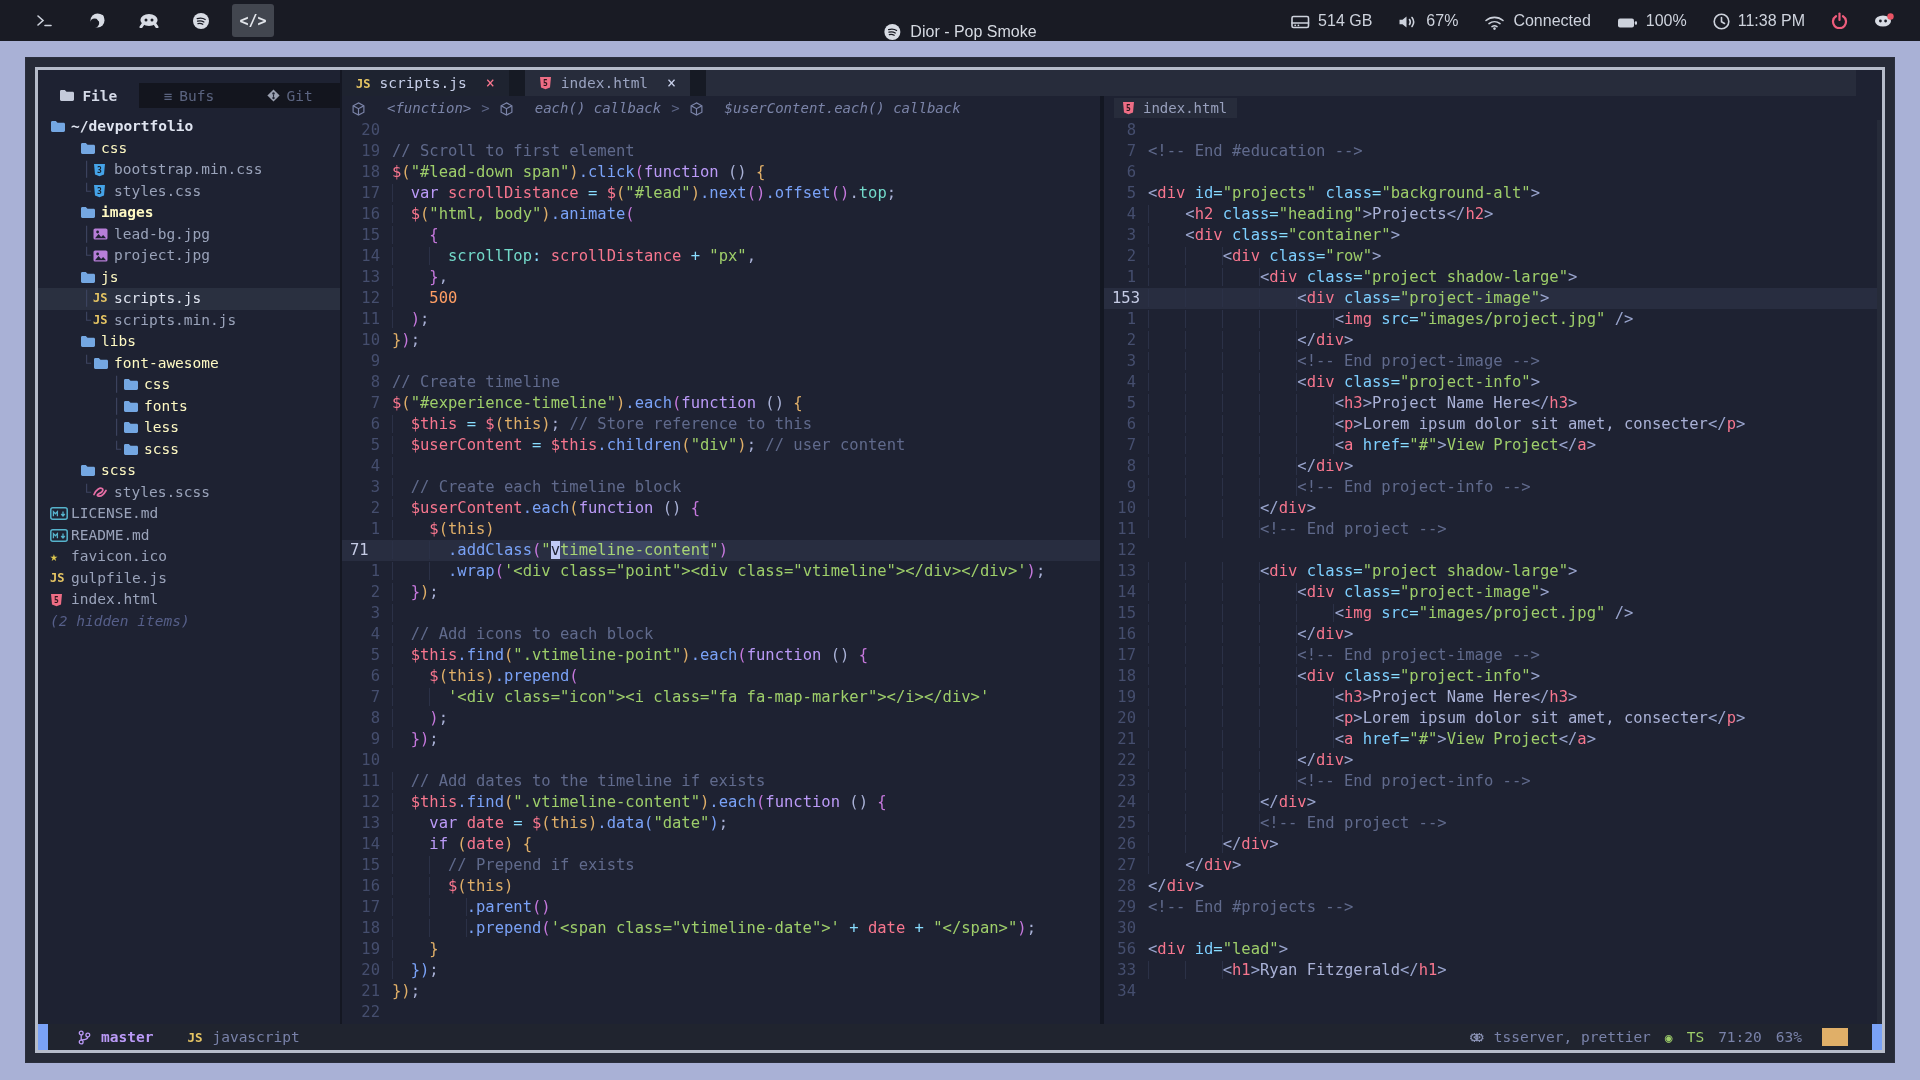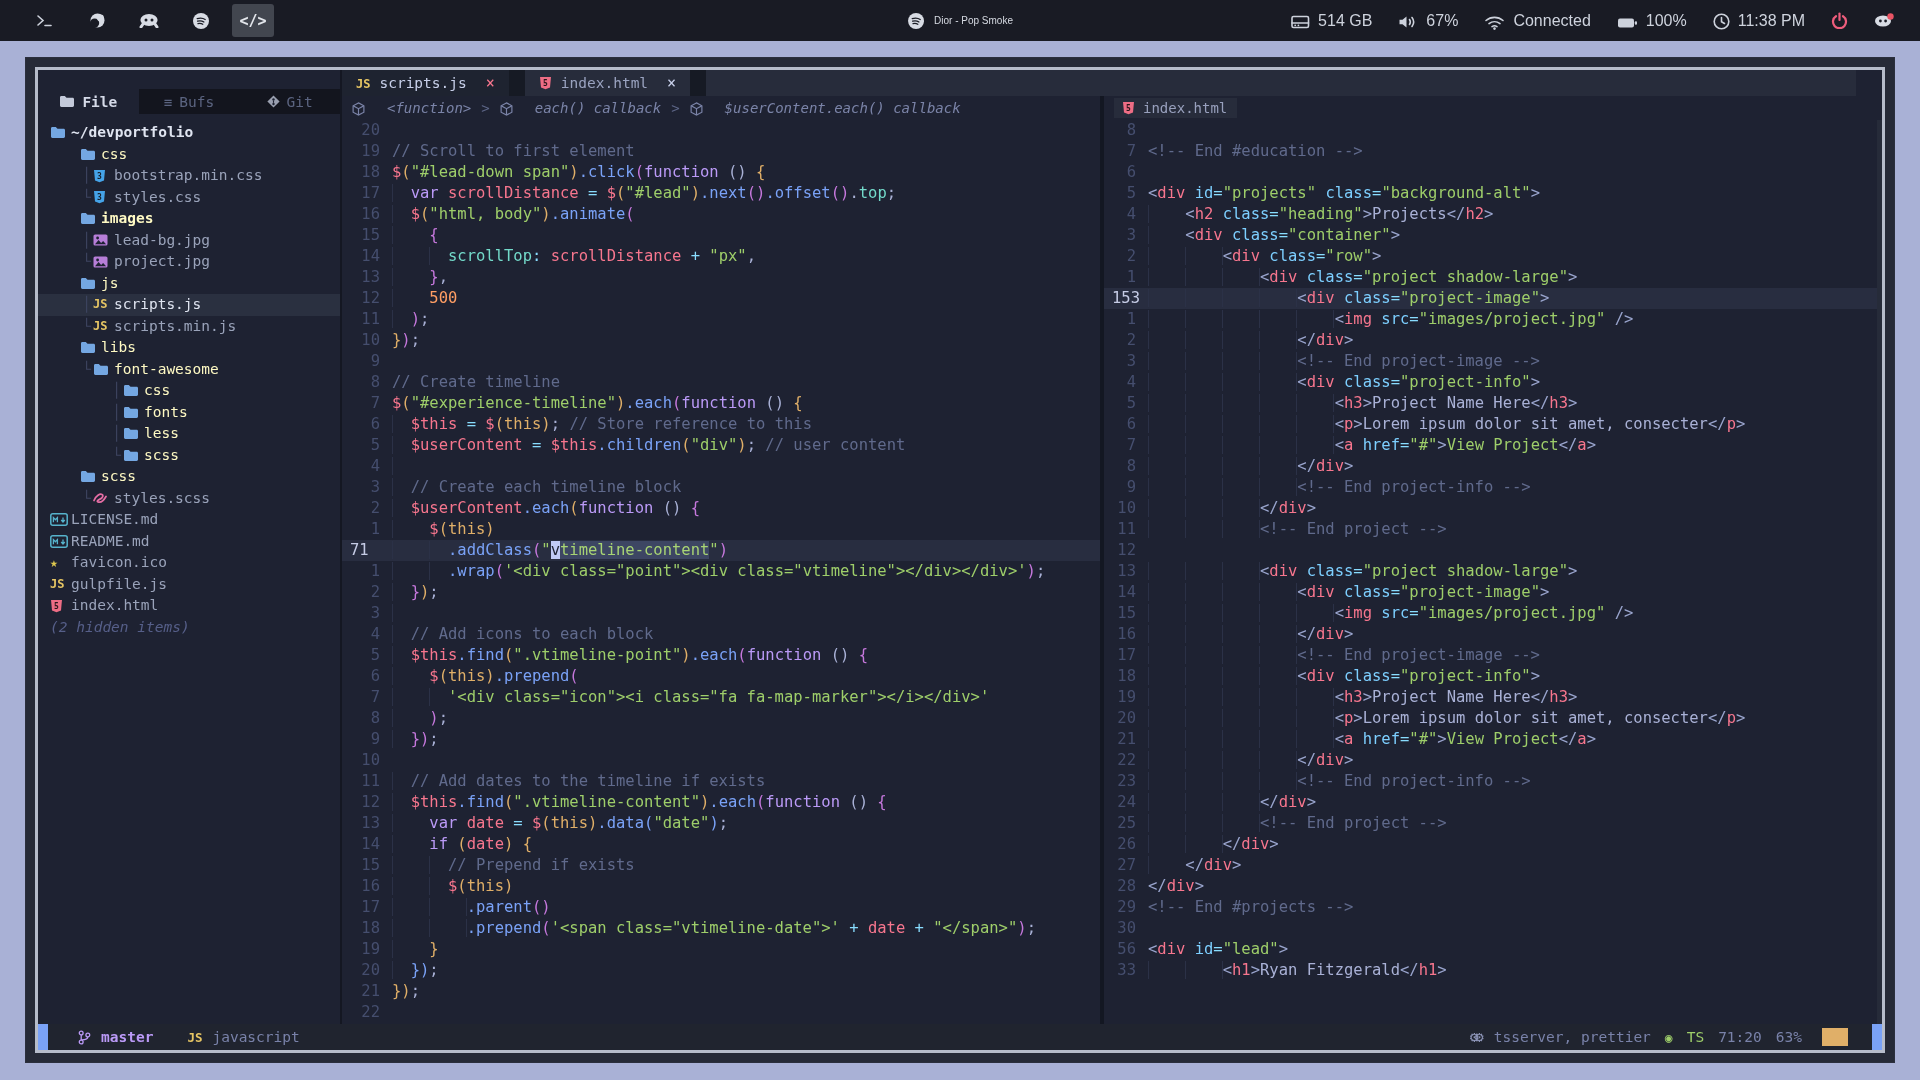"Dior - Pop Smoke" .sys-music { align-items: center -> flex-end; font-size: 10px -> 16px }
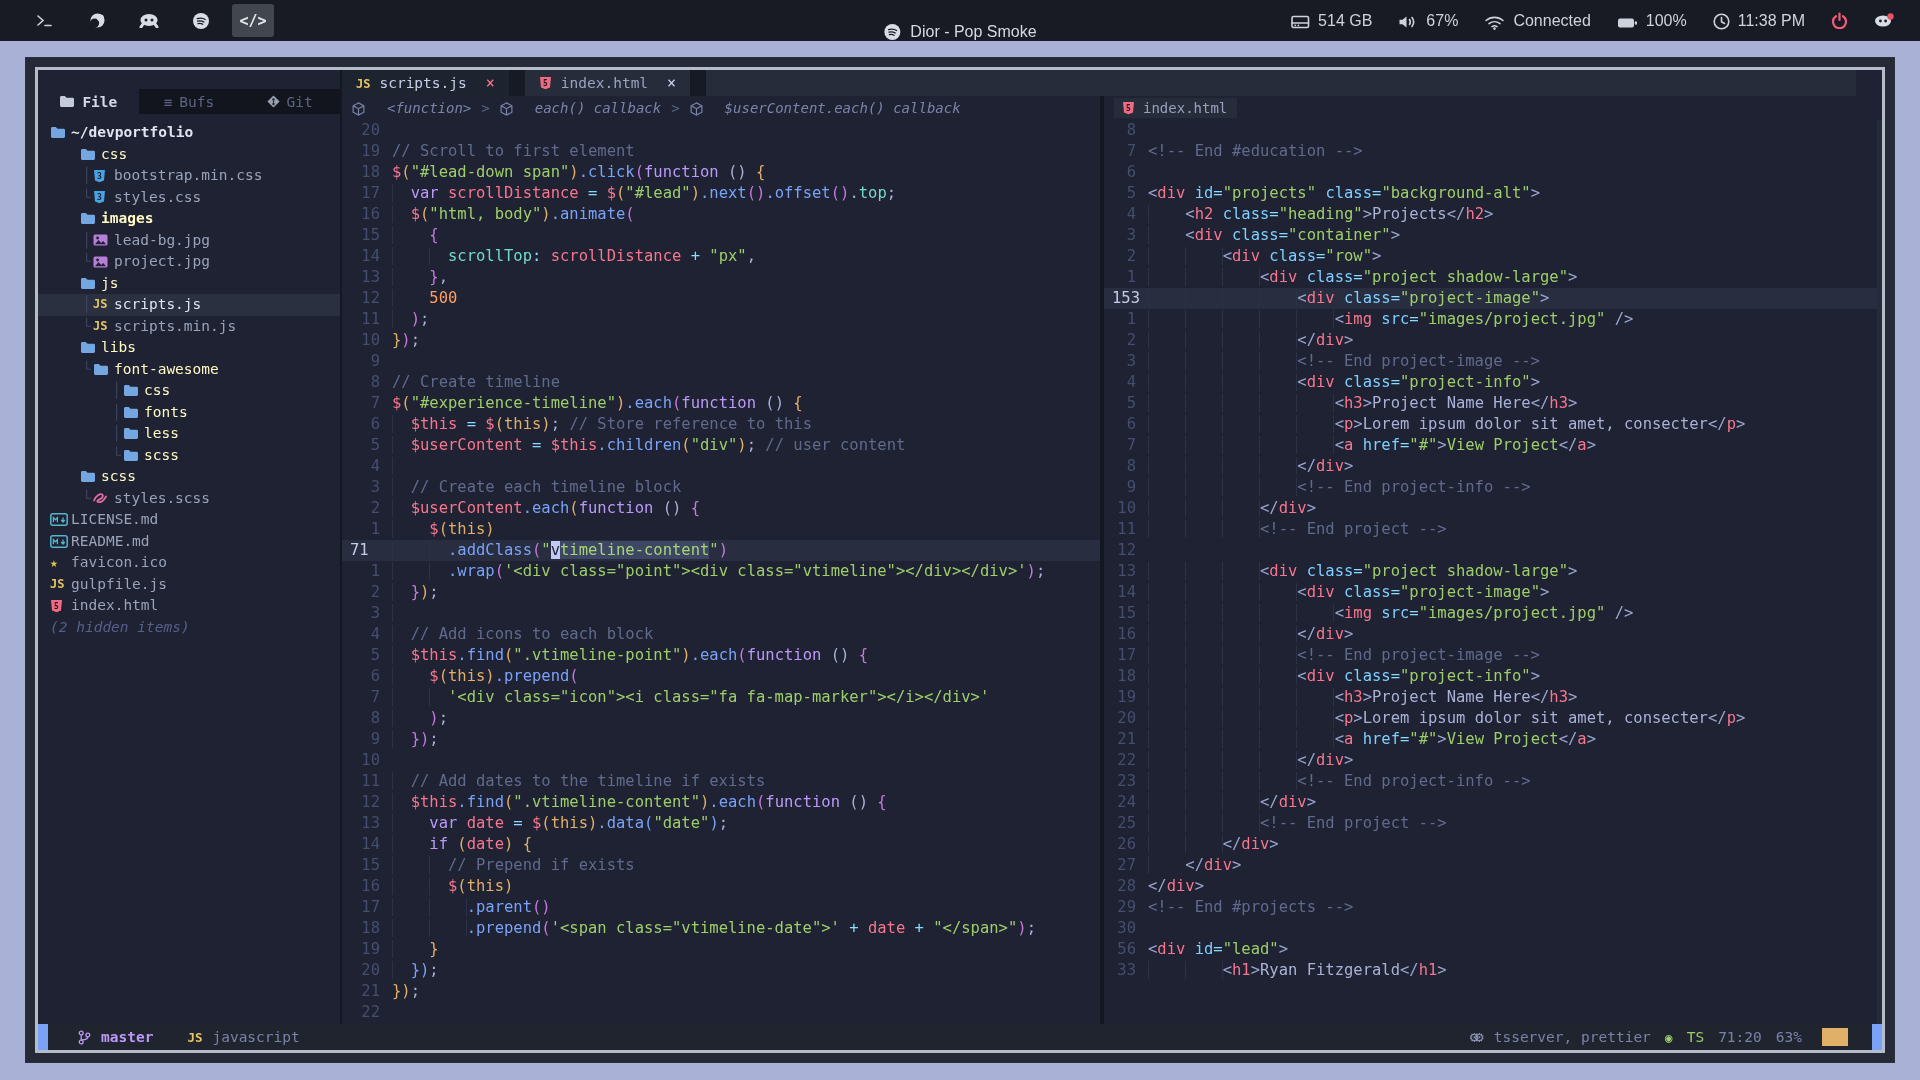"File" .sidebar { padding-top: 19px -> 13px }
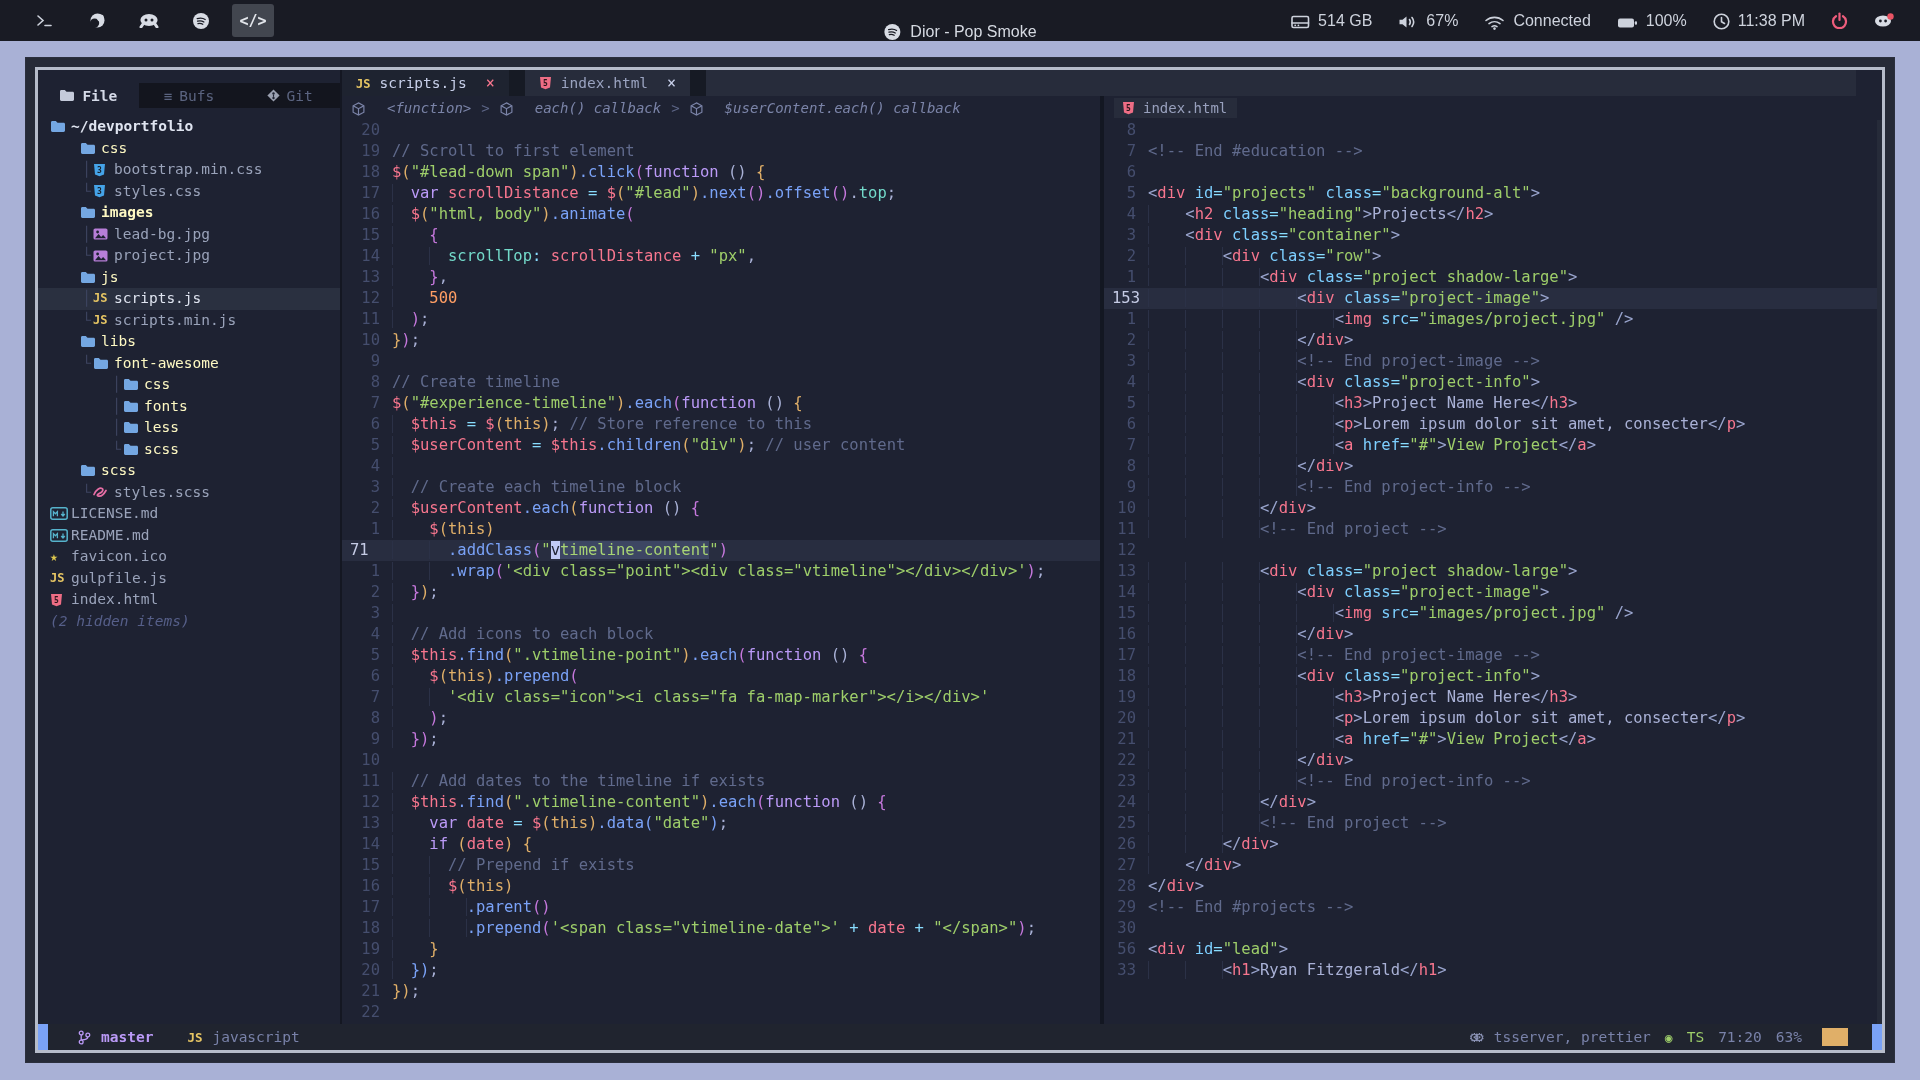"34" div.line { html: none -> <div> <span>34</span> <span></span> </div> }
